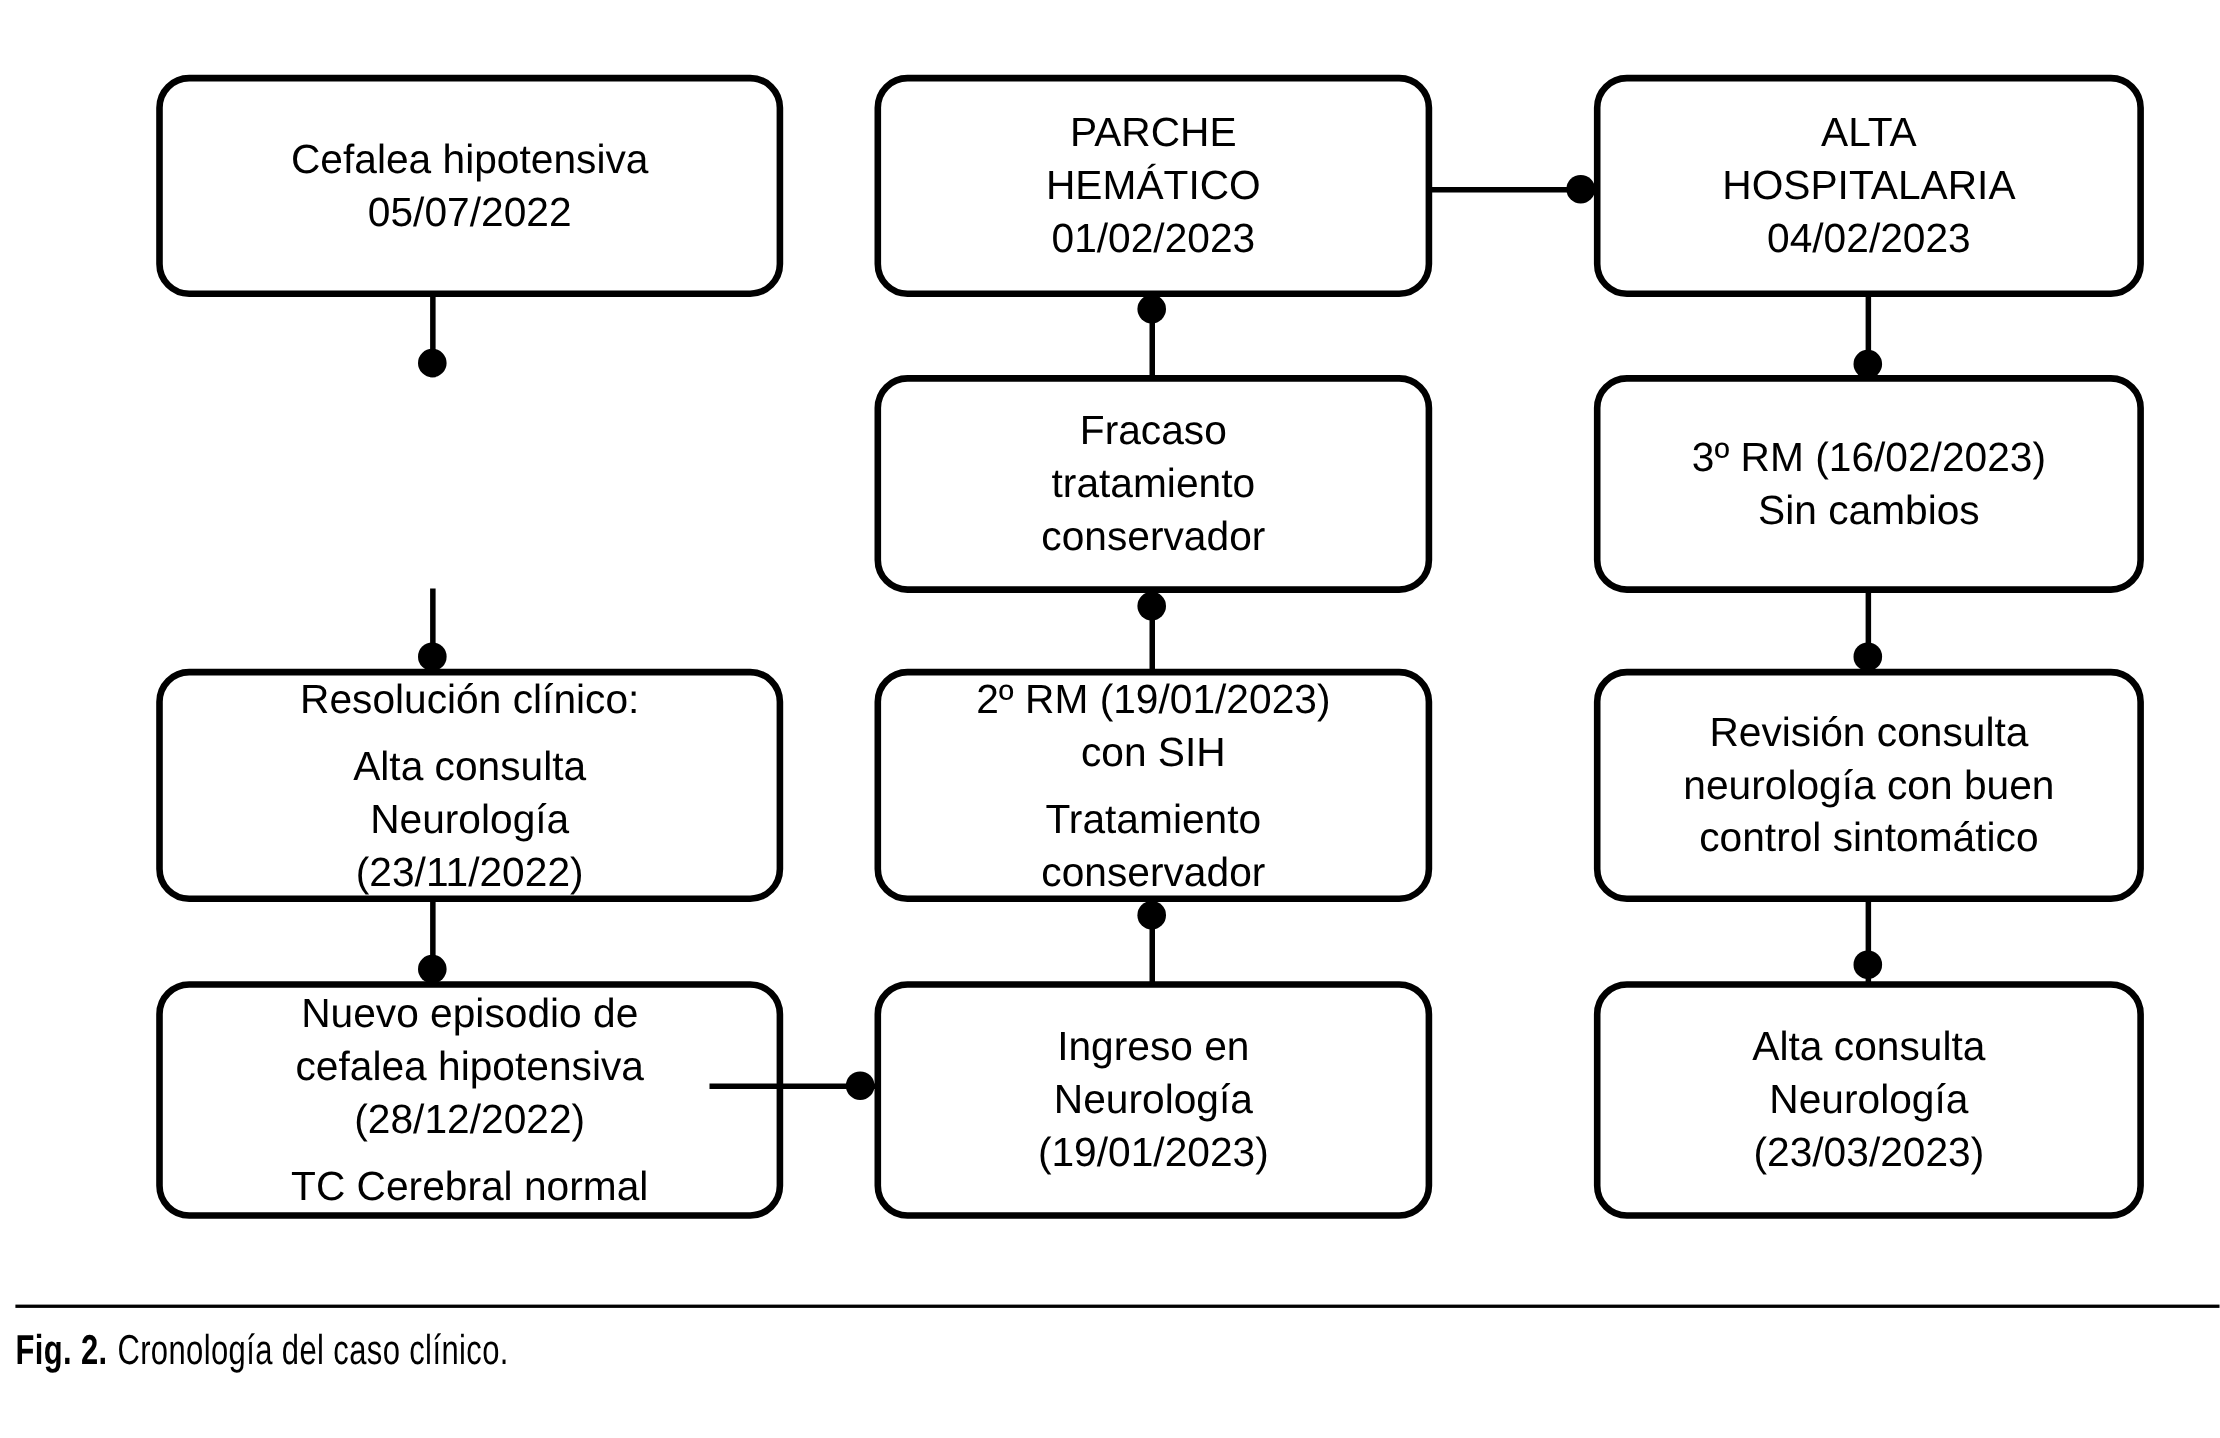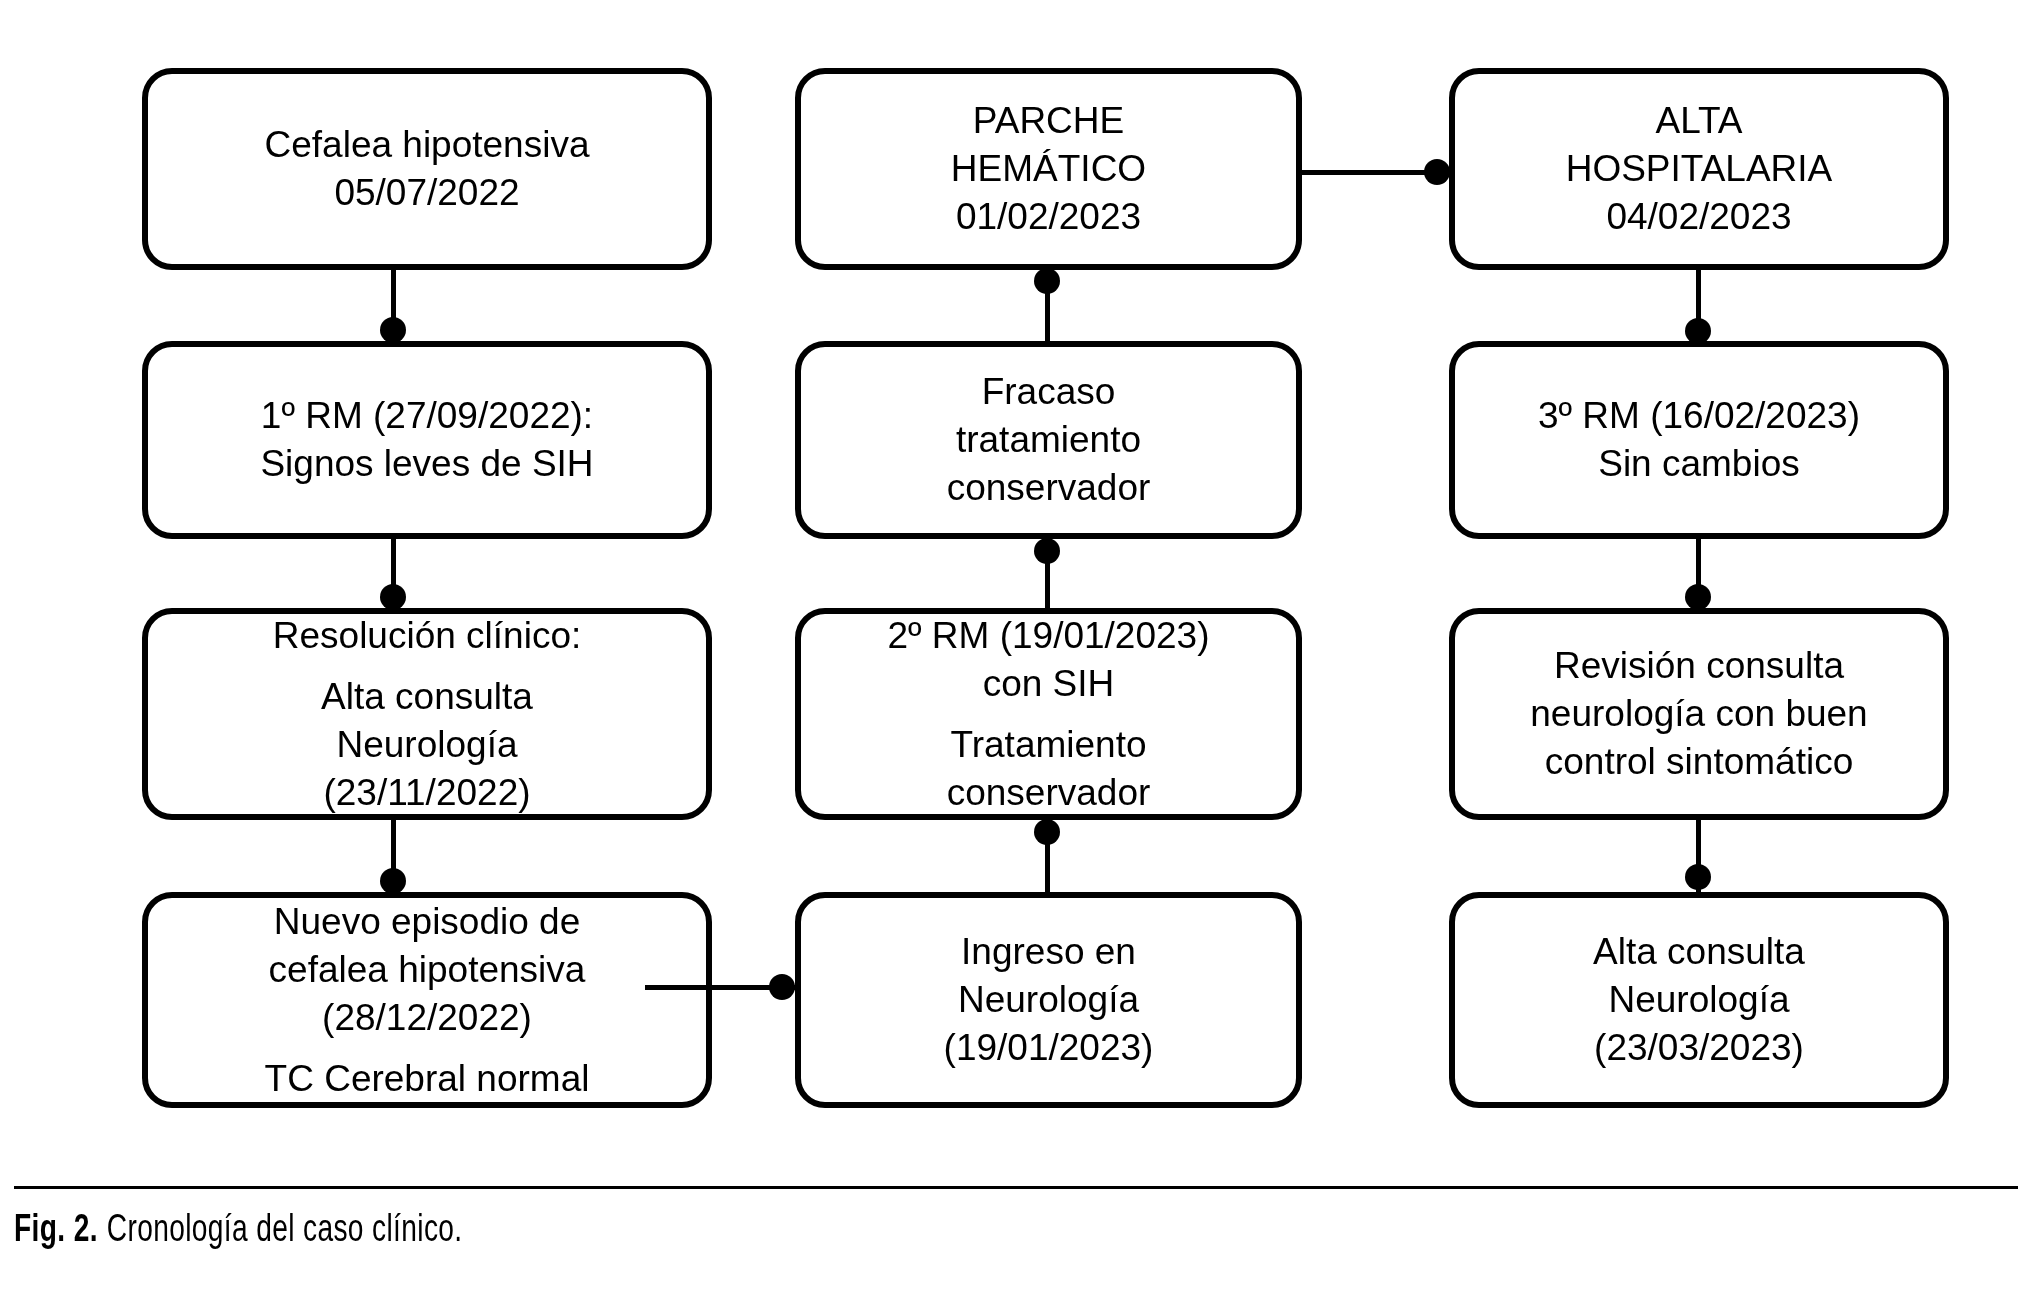"1º RM (27/09/2022):" div.box { html: <div> <div>1º RM (27/09/2022): Signos leves de SIH</div> </div> -> none }
